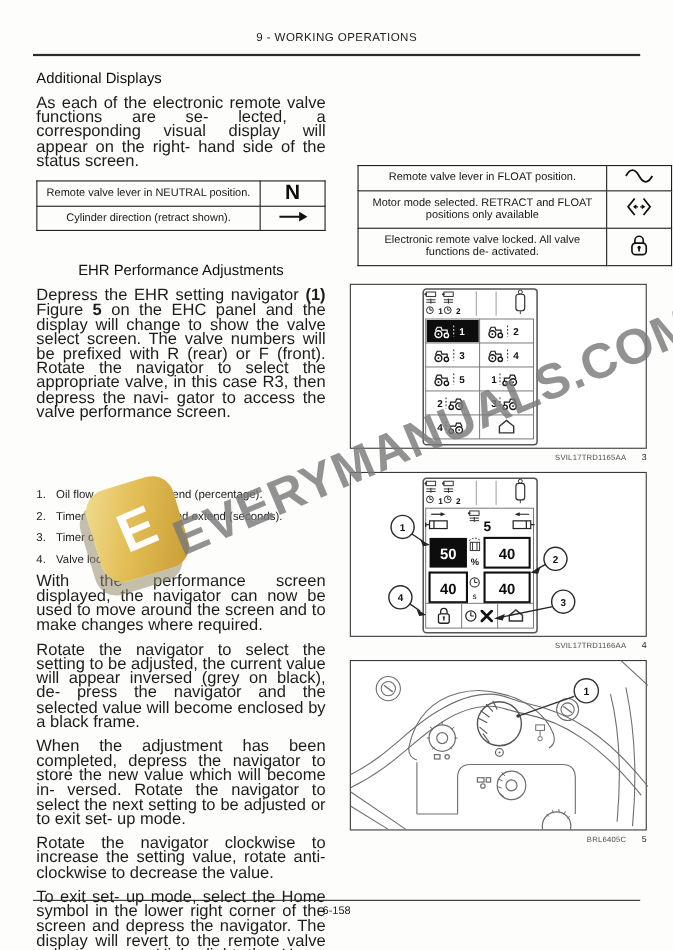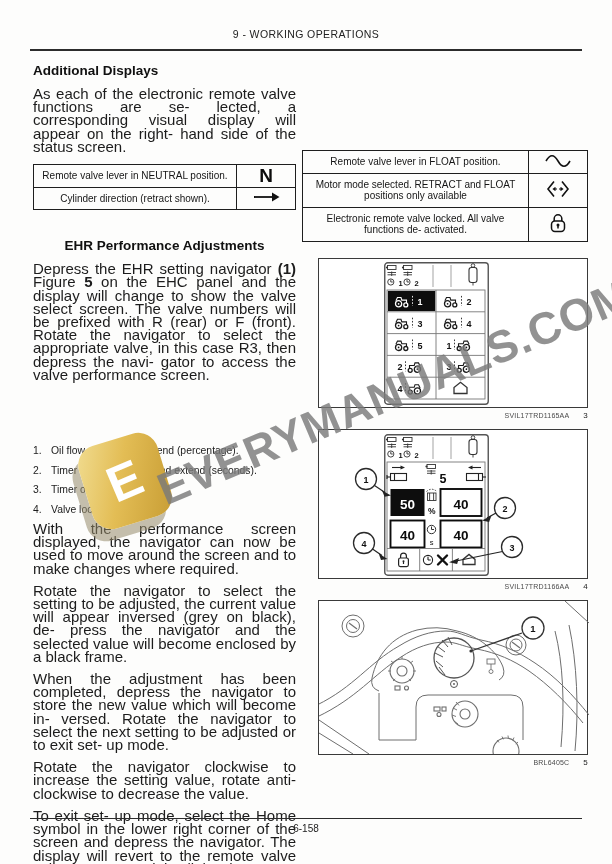"Additional Displays" h2.sec { font-weight: bold -> normal }
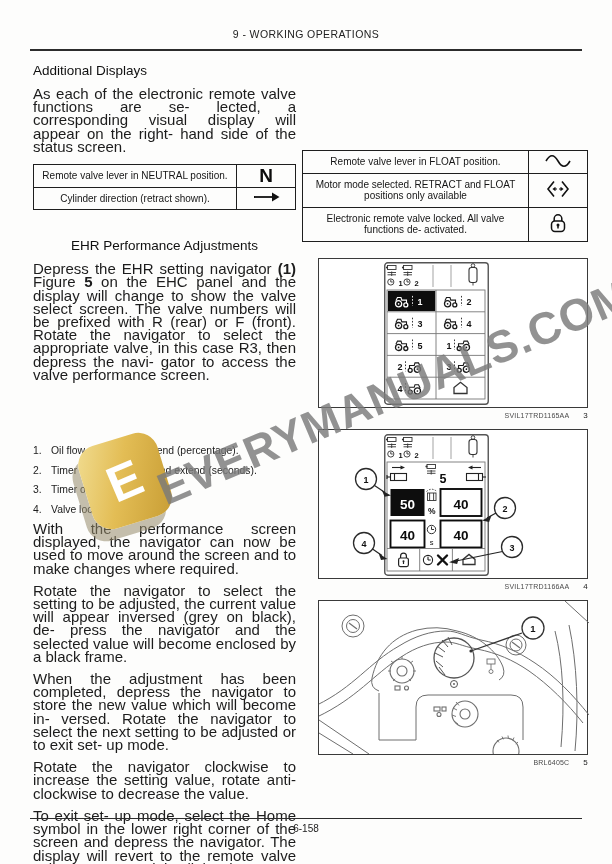"Remote valve lever in FLOAT" .rtable { margin-left: none -> 23px }
